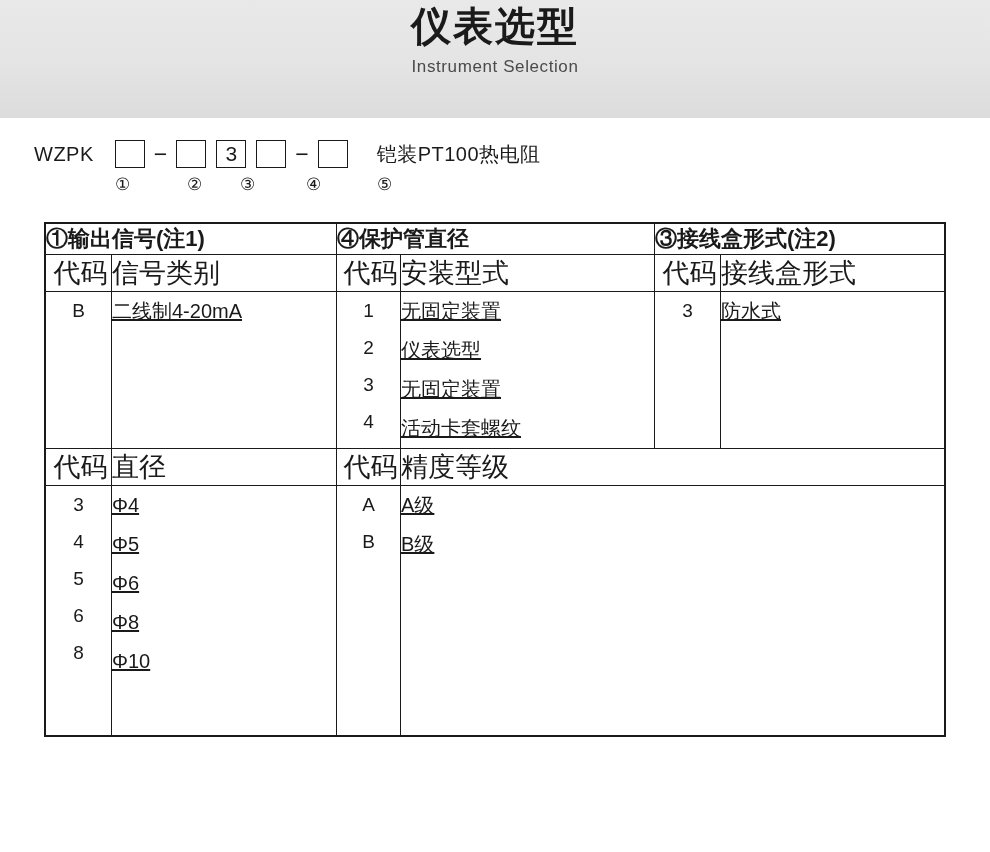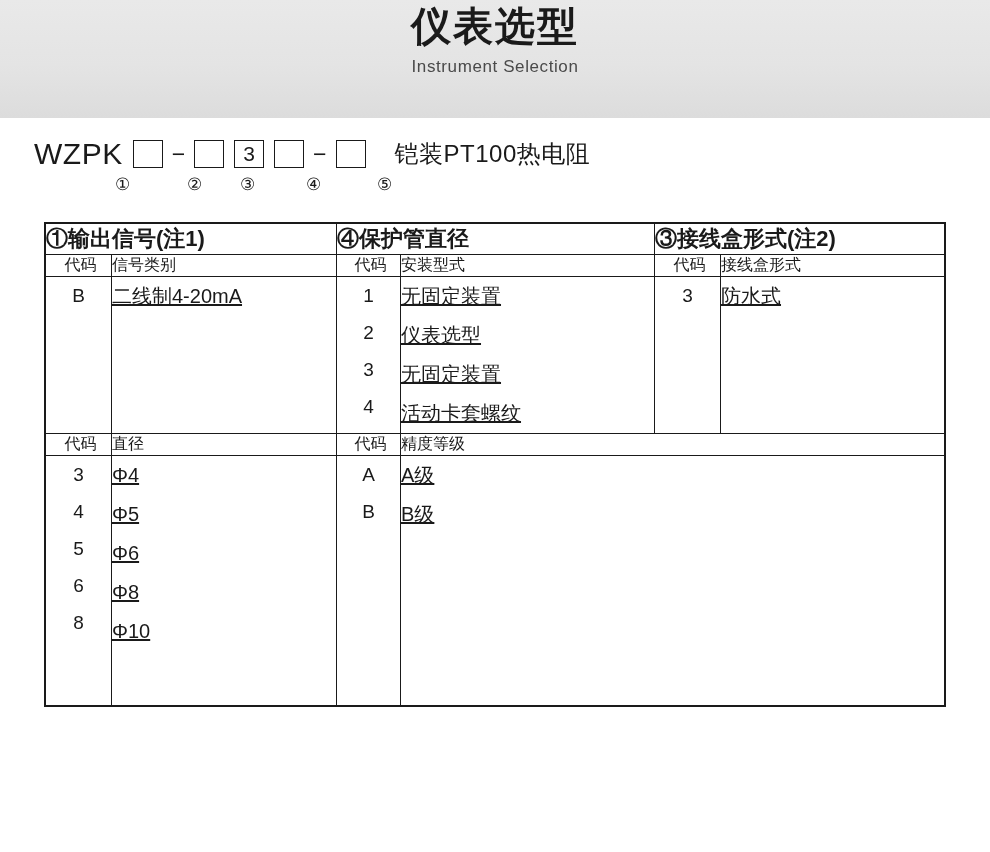"WZPK" .code-prefix { font-size: 30px -> 20px; margin-right: 5px -> 16px }
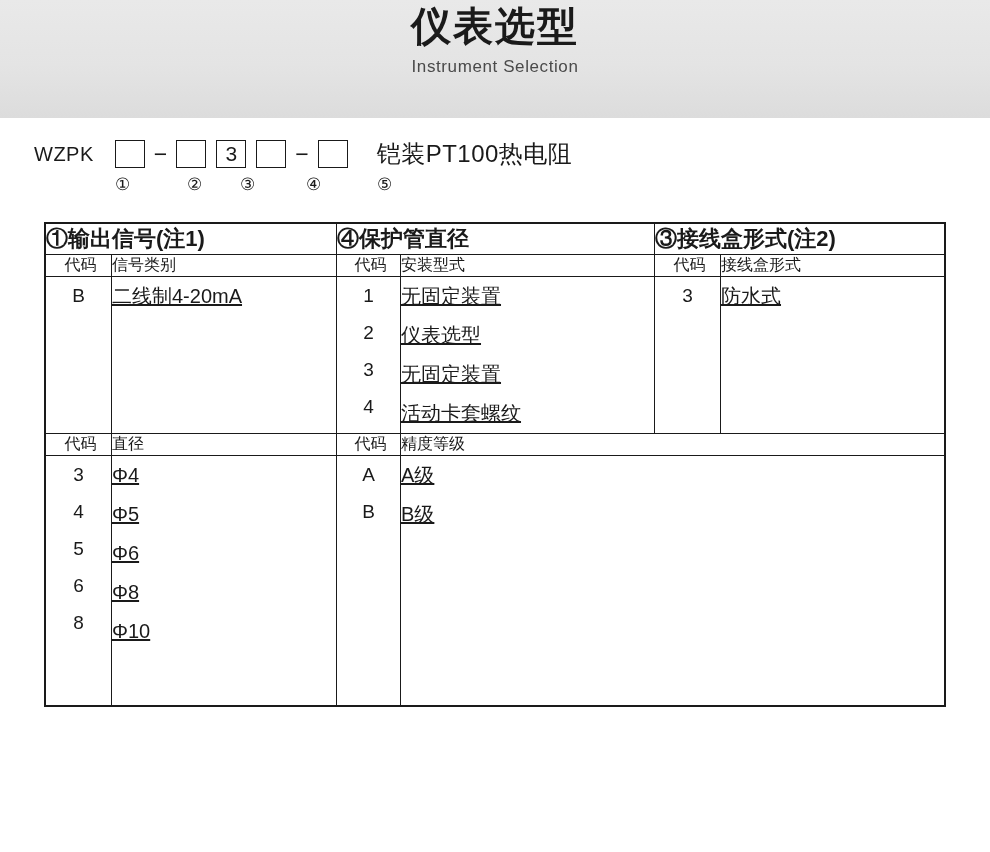"铠装PT100热电阻" .code-name { font-size: 24px -> 20px }
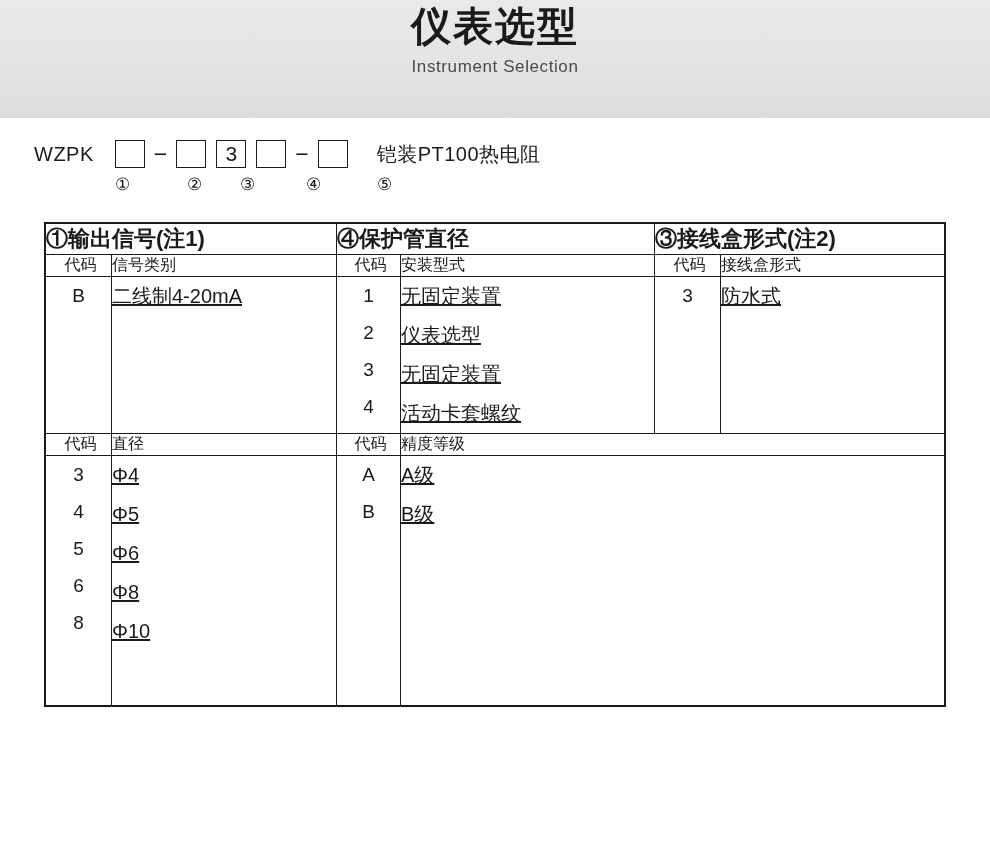"代码" .col-head { font-size: 16px -> 27px }
